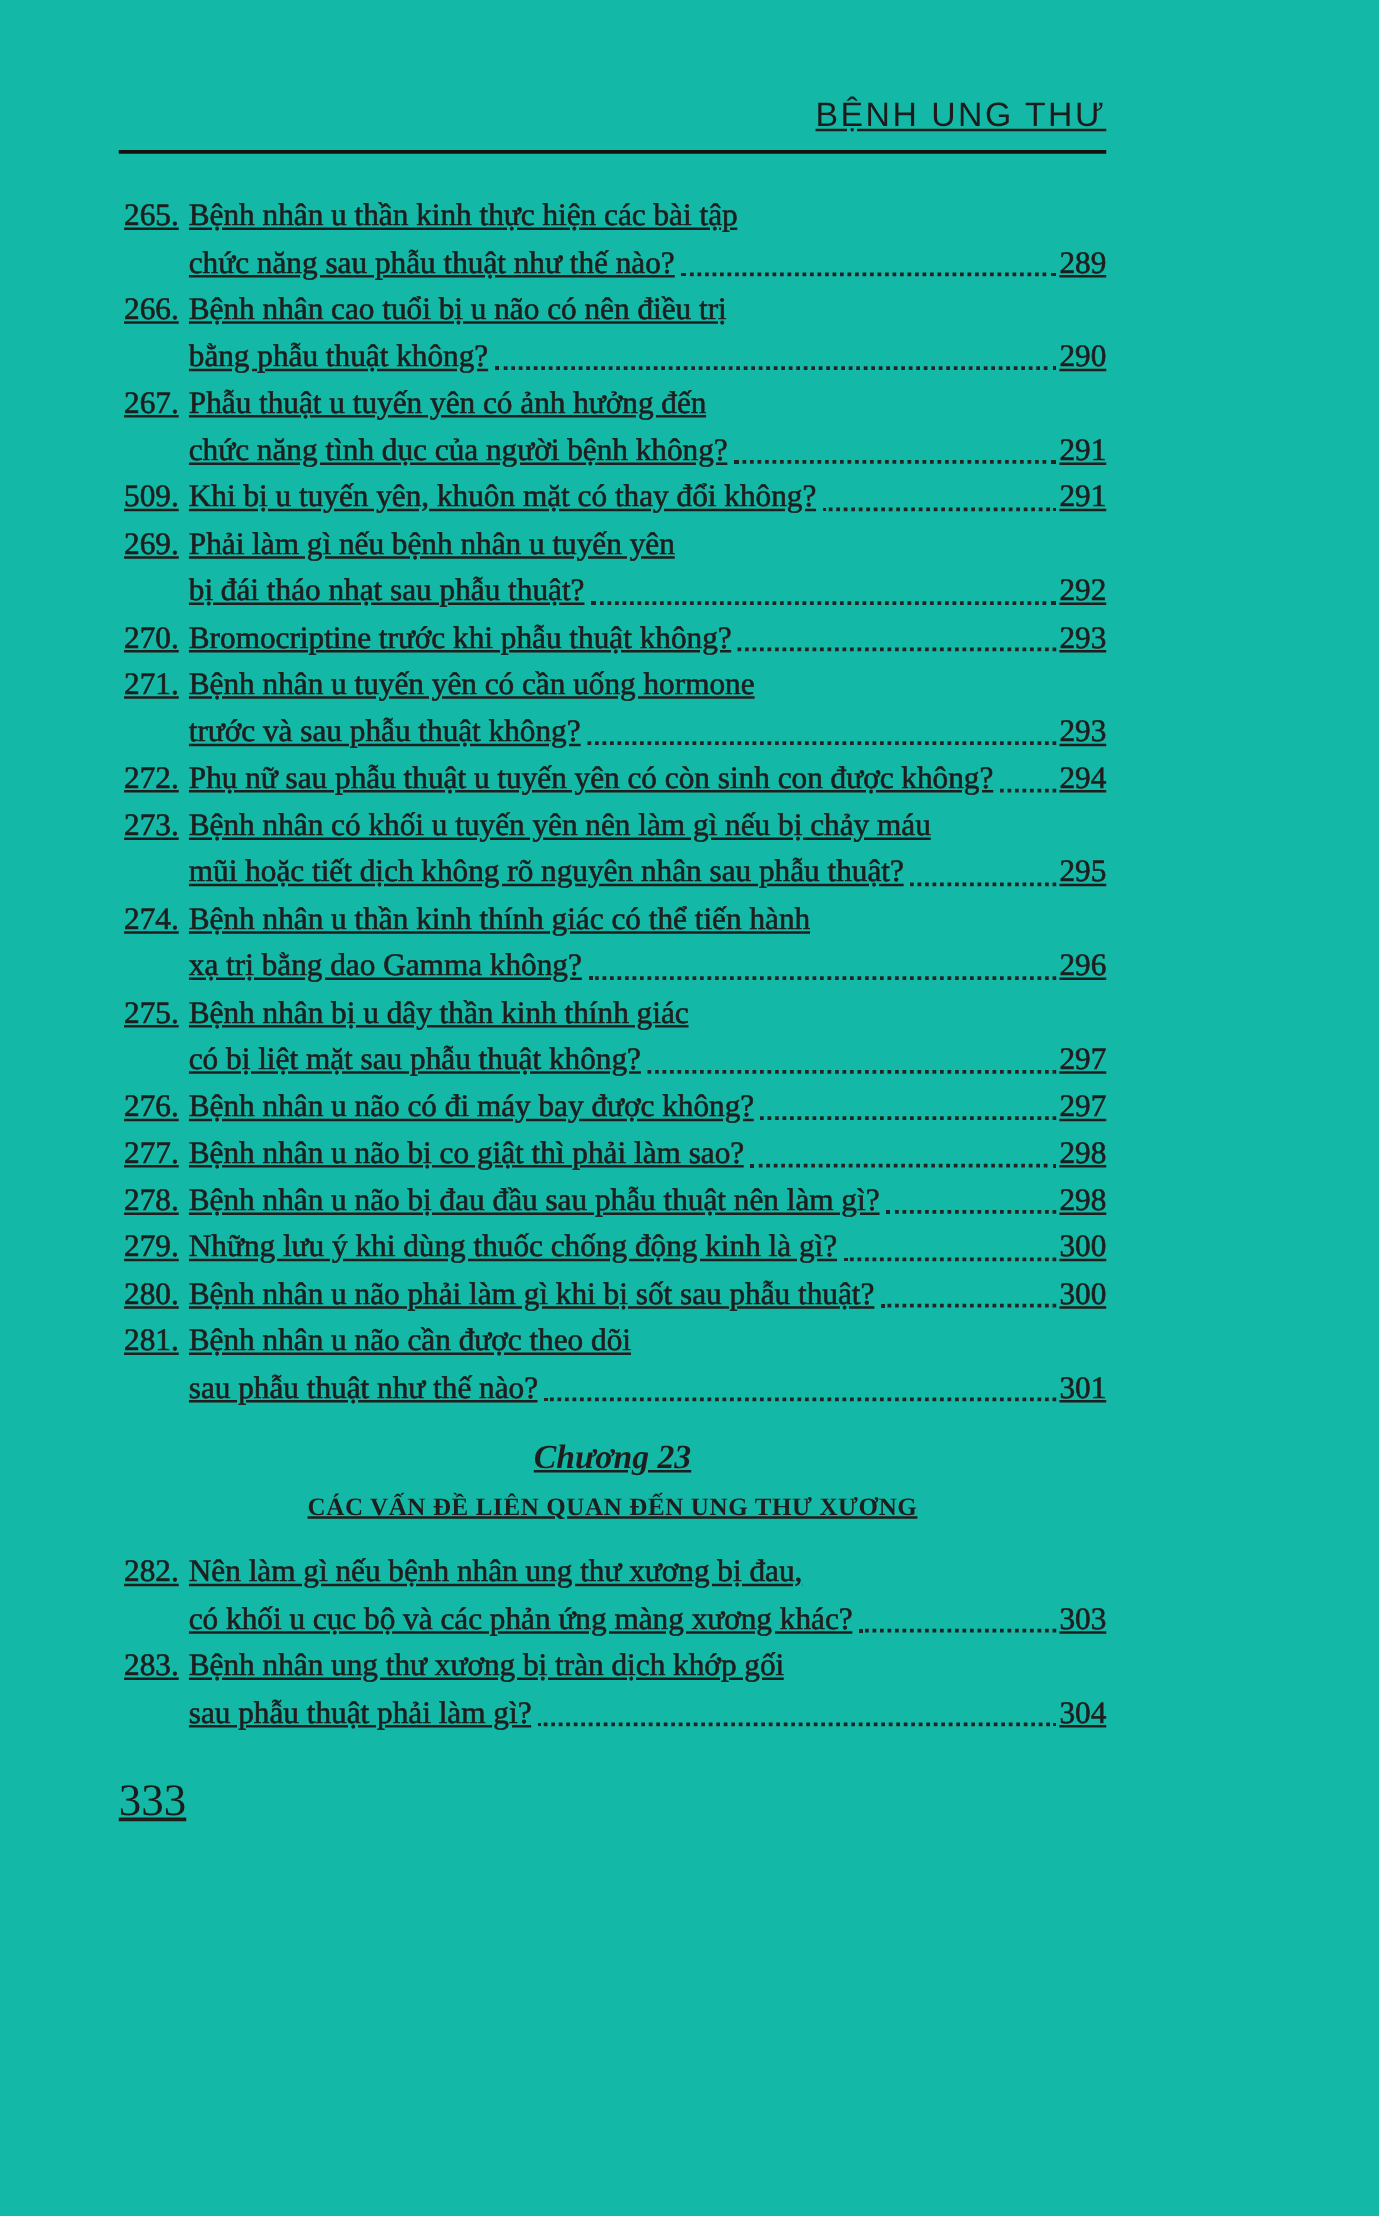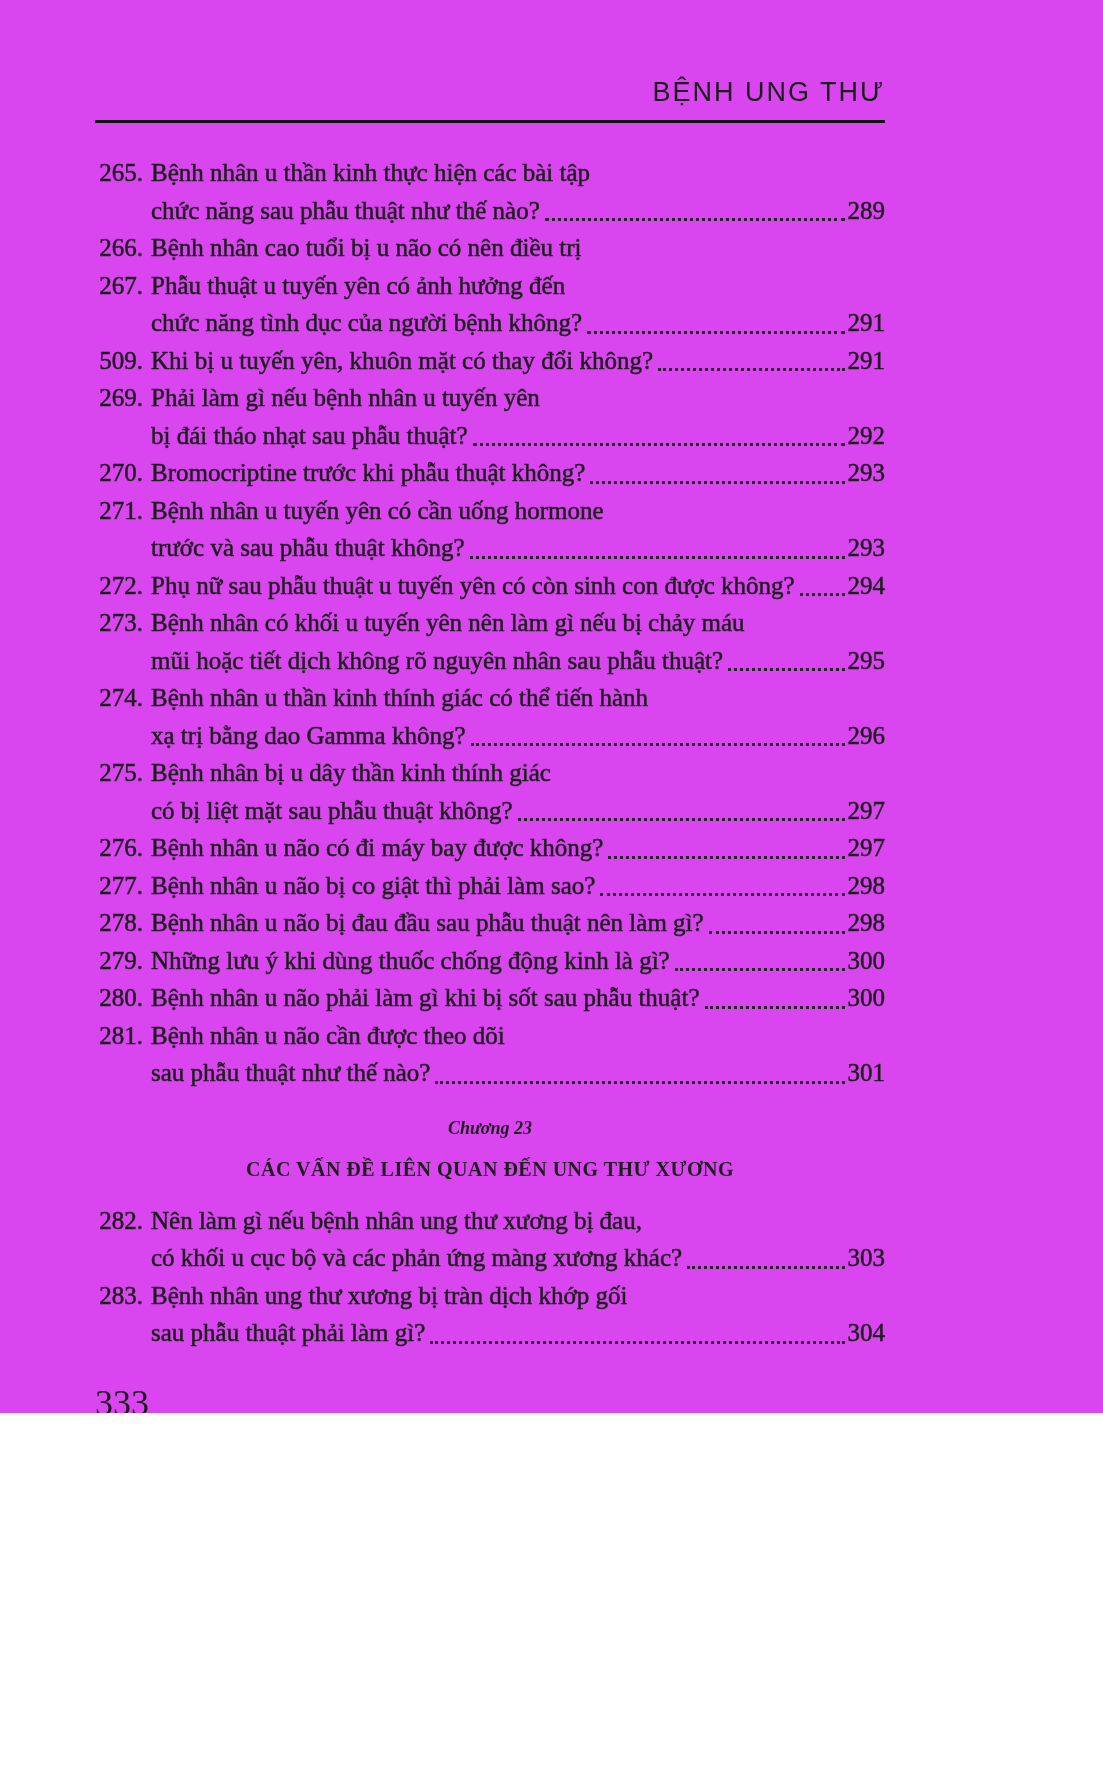"BỆNH UNG THƯ" .page { background: #d946ef -> #14b8a6; height: 1413px -> 1773px; text-decoration: none -> underline }
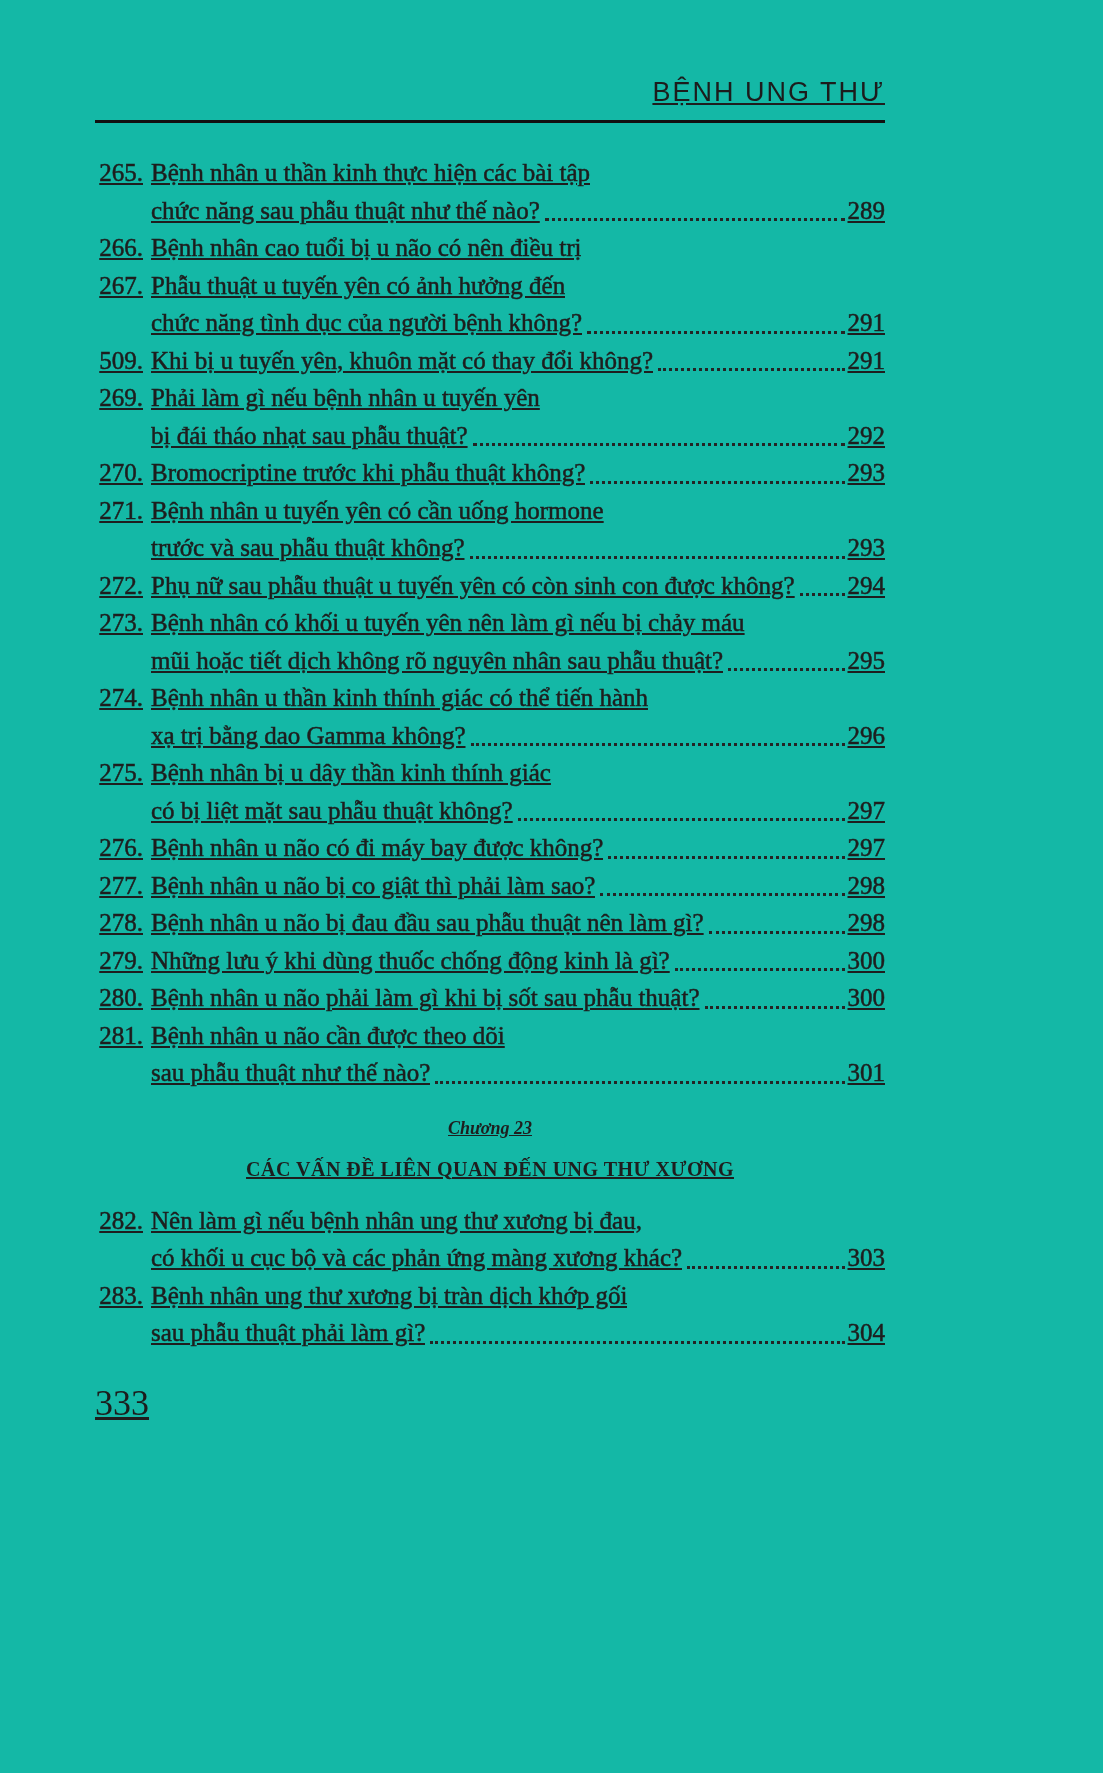"bằng phẫu thuật không?" span.line { html: none -> <span> <span>bằng phẫu thuật không?</span> <span></span> <span>290</span> </span> }
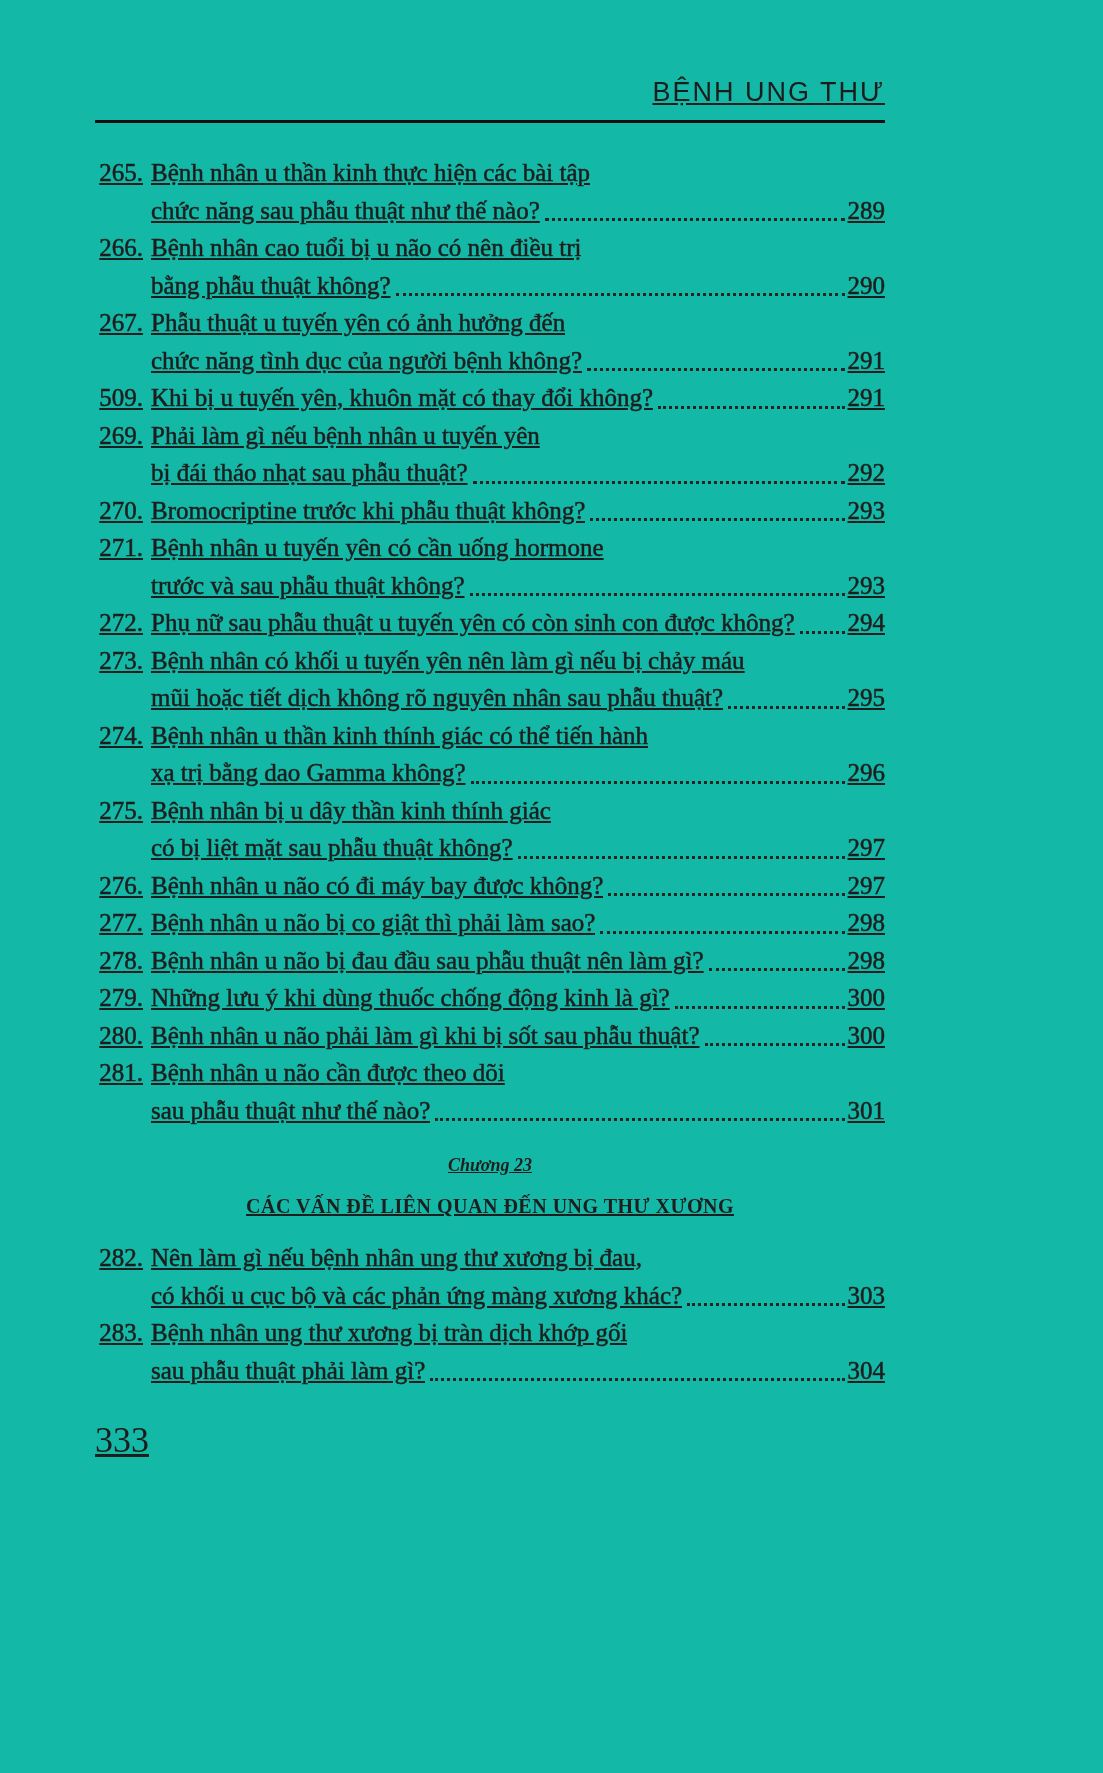"Chương 23" .chapter-label { font-size: 18px -> 27px }
